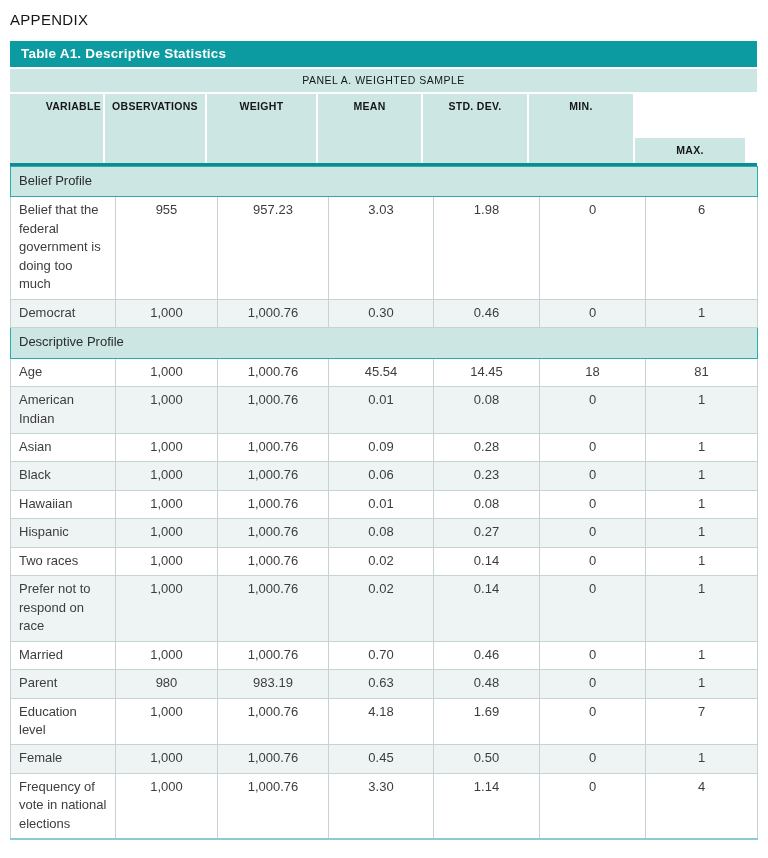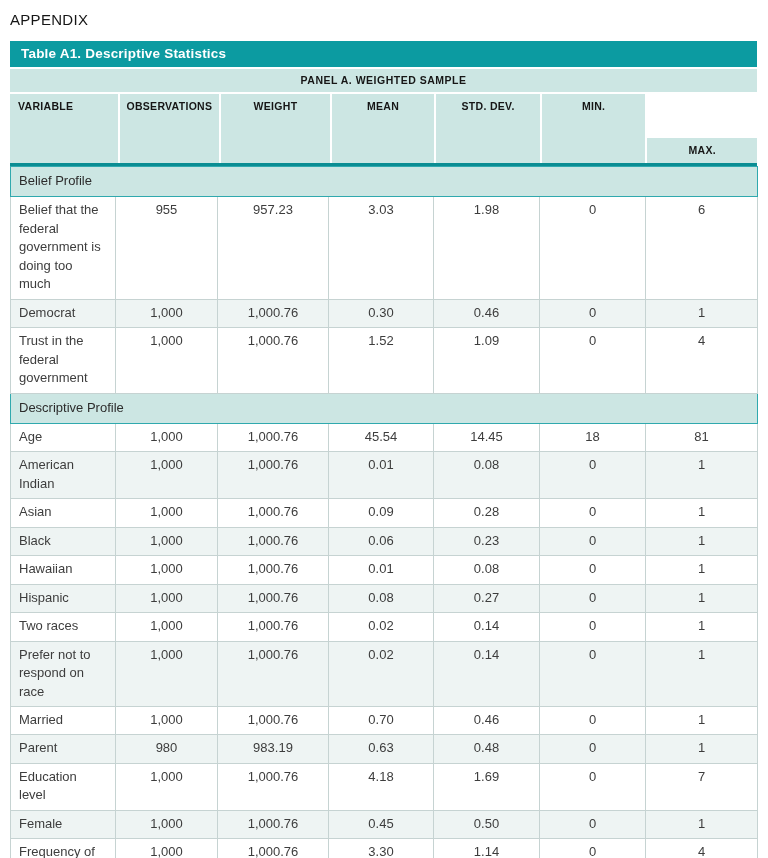"PANEL A. WEIGHTED SAMPLE" .panel-row { font-weight: bold -> normal }
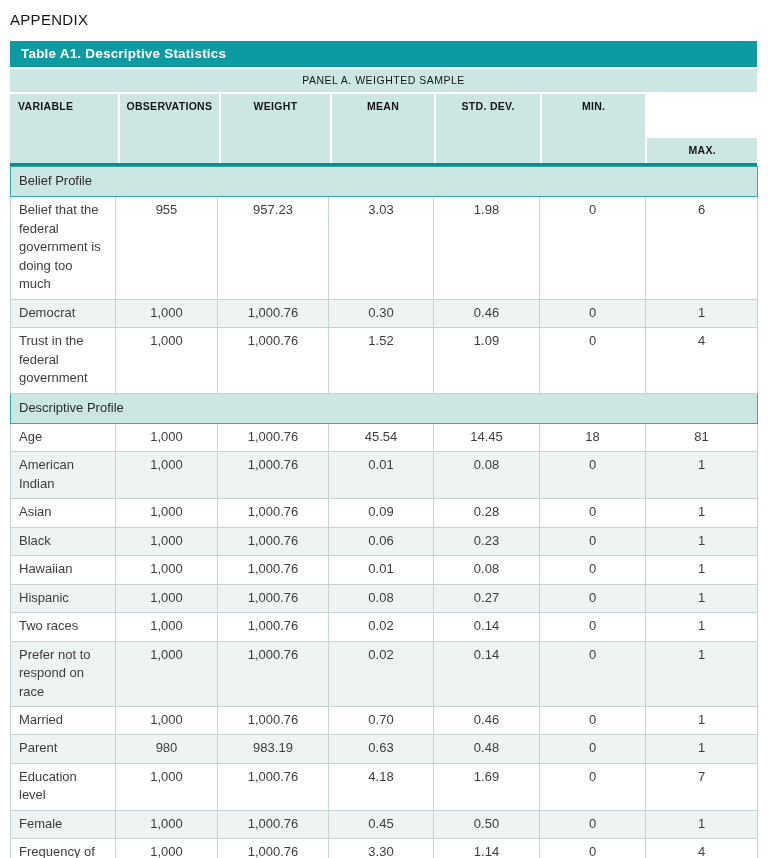"VARIABLE" .hcell:nth-child(1) { text-align: left -> right; width: 108px -> 93px }
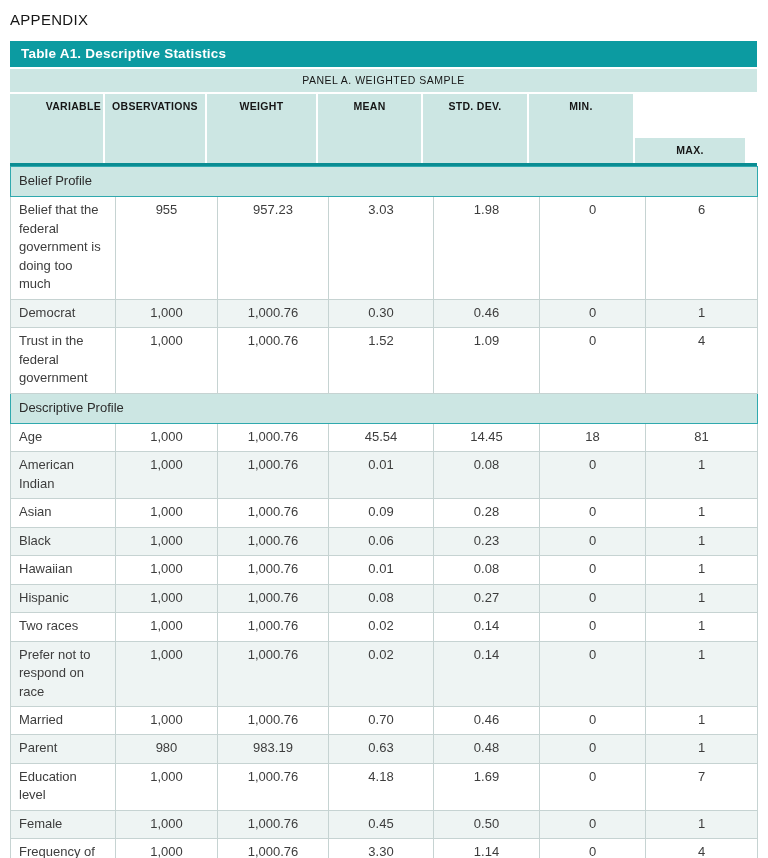"Trust in the federal government" tr { html: <tr> <td>Trust in the federal government</td> <td>1,000</td> <td>1,000.76</td> <td>1.52</td> <td>1.09</td> <td>0</td> <td>4</td> </tr> -> none }
